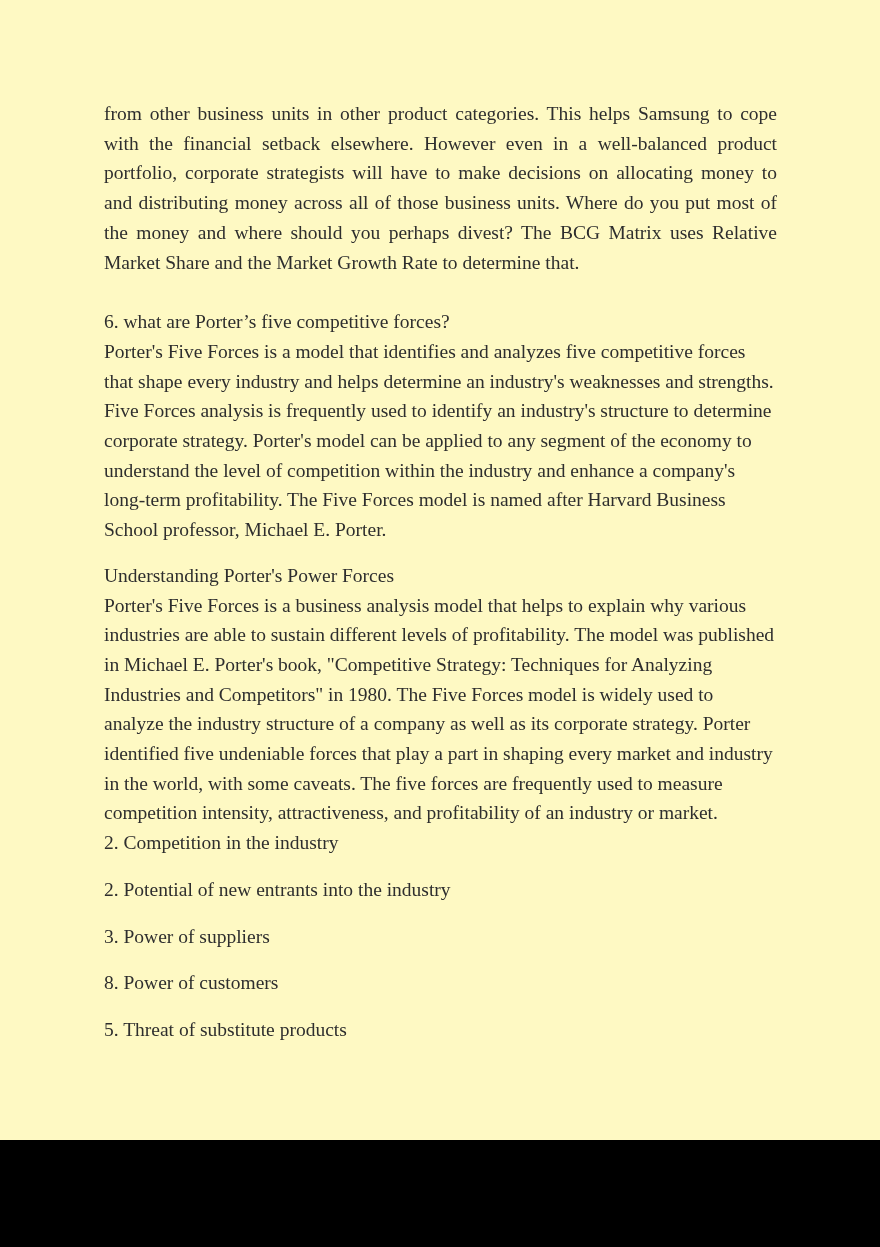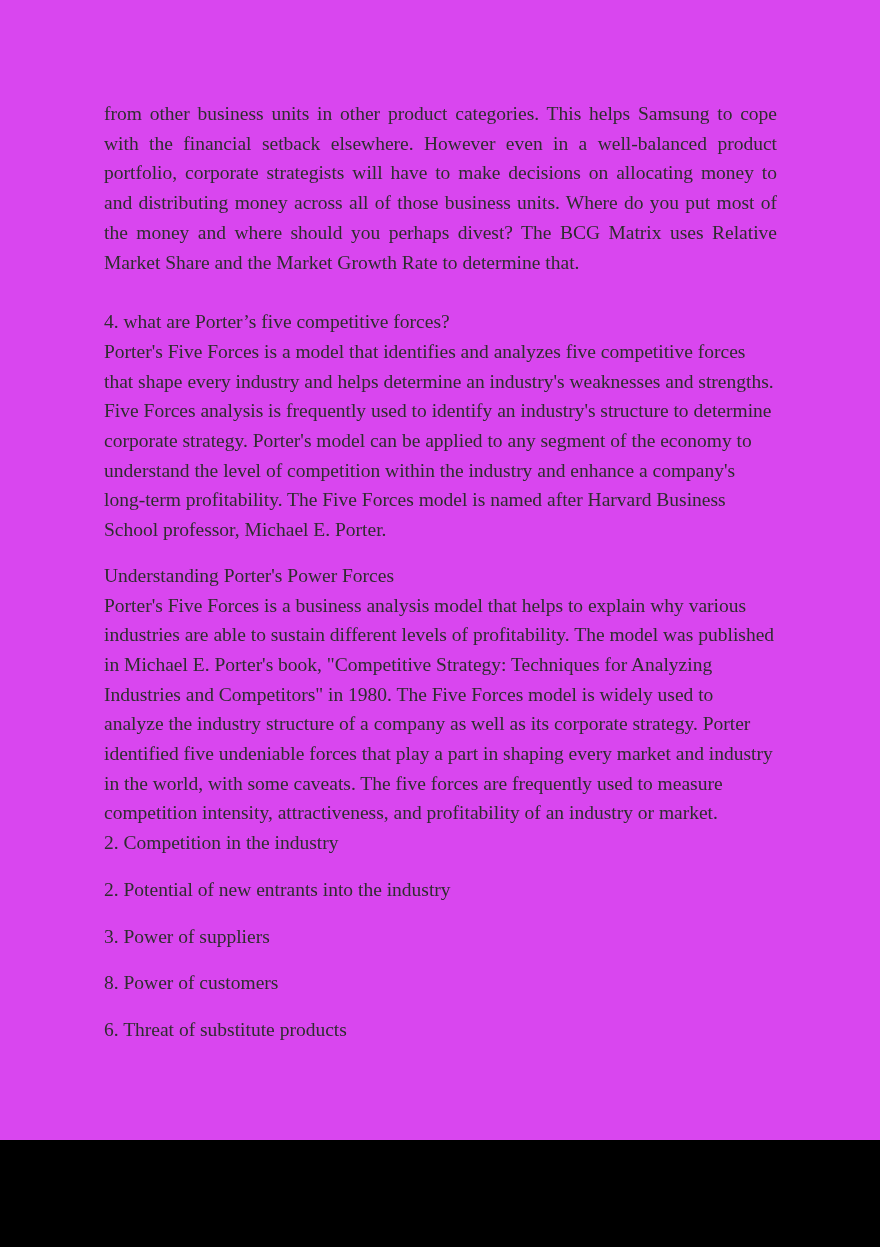"from other business units in" .page { background: #d946ef -> #fef9c3 }
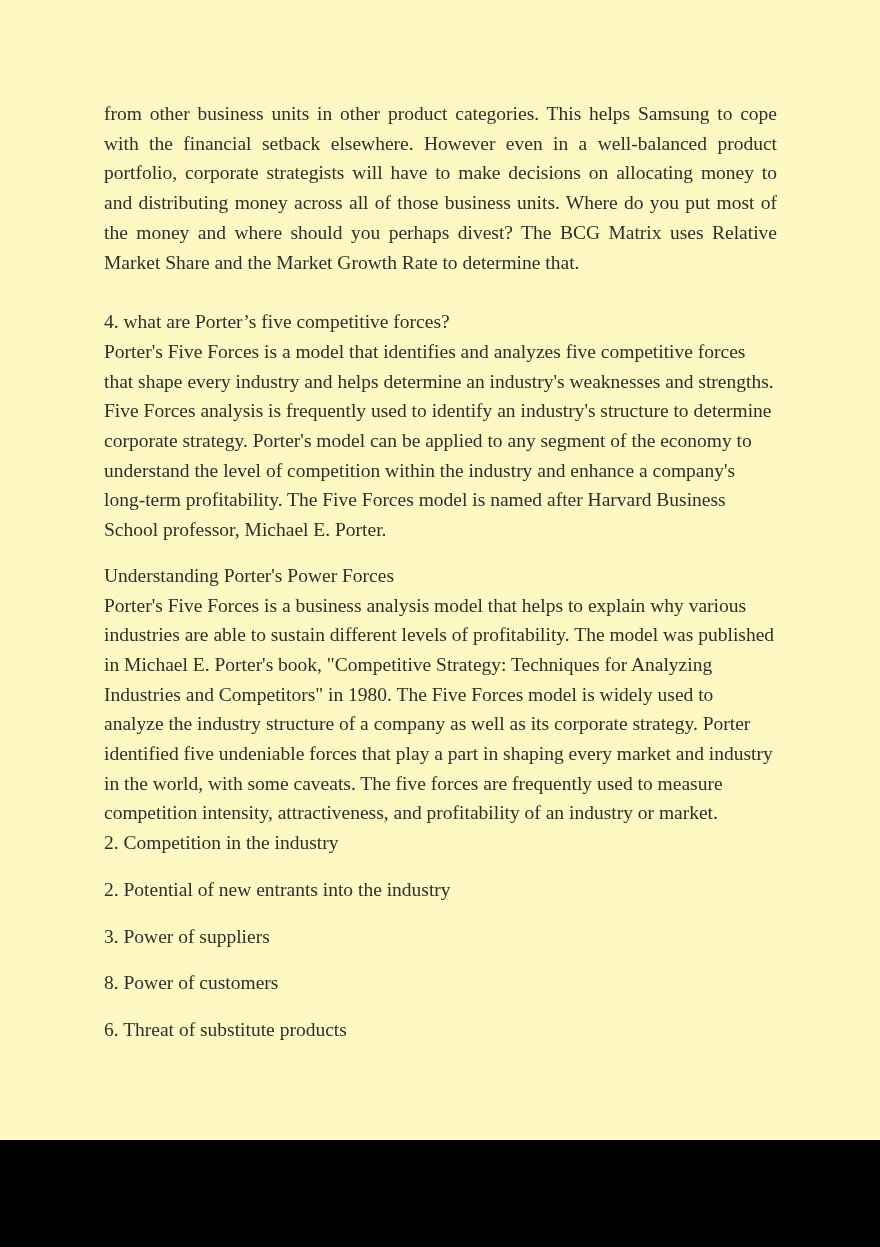"4. what are Porter’s five" p.gap-line { text: 4 -> 6 }
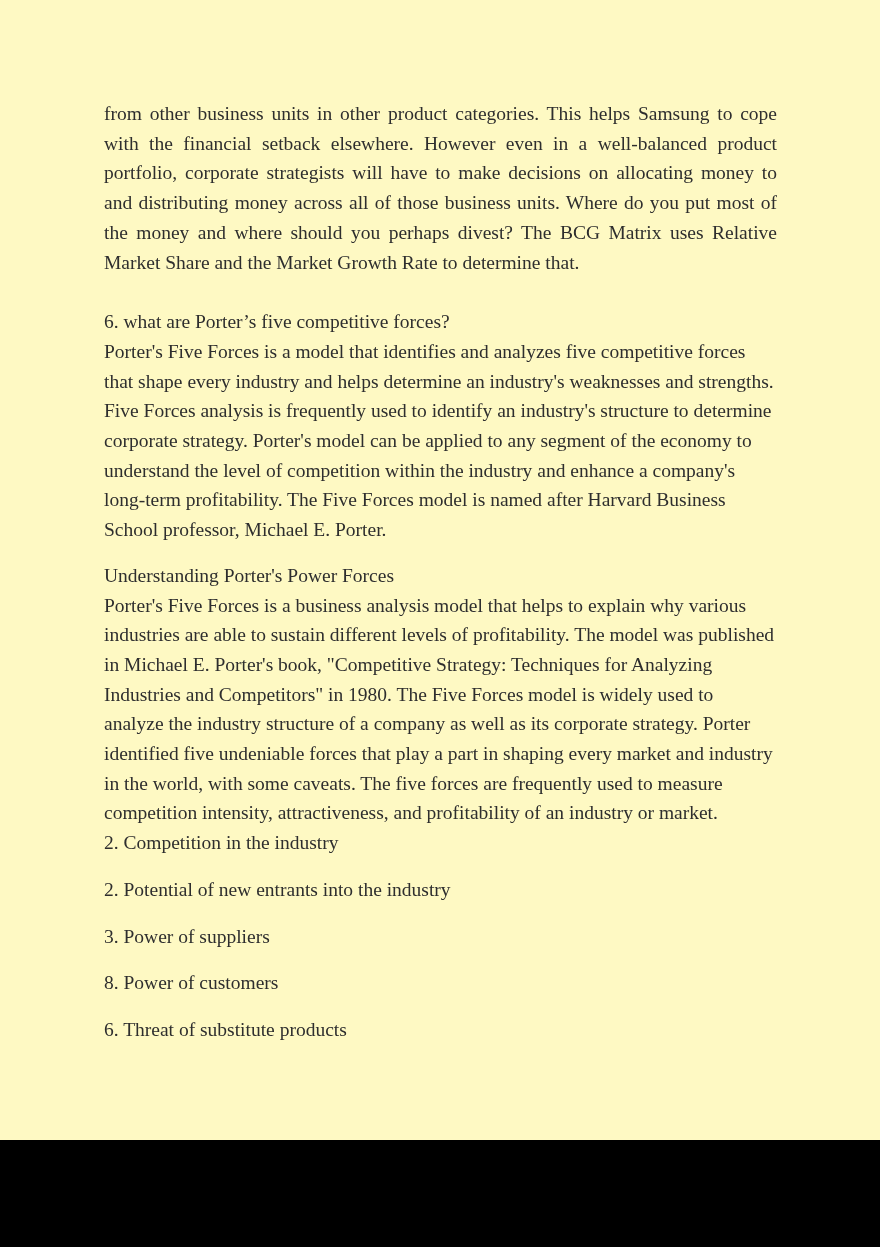"6. Threat of substitute products" p.gap-item { text: 6 -> 5 }
